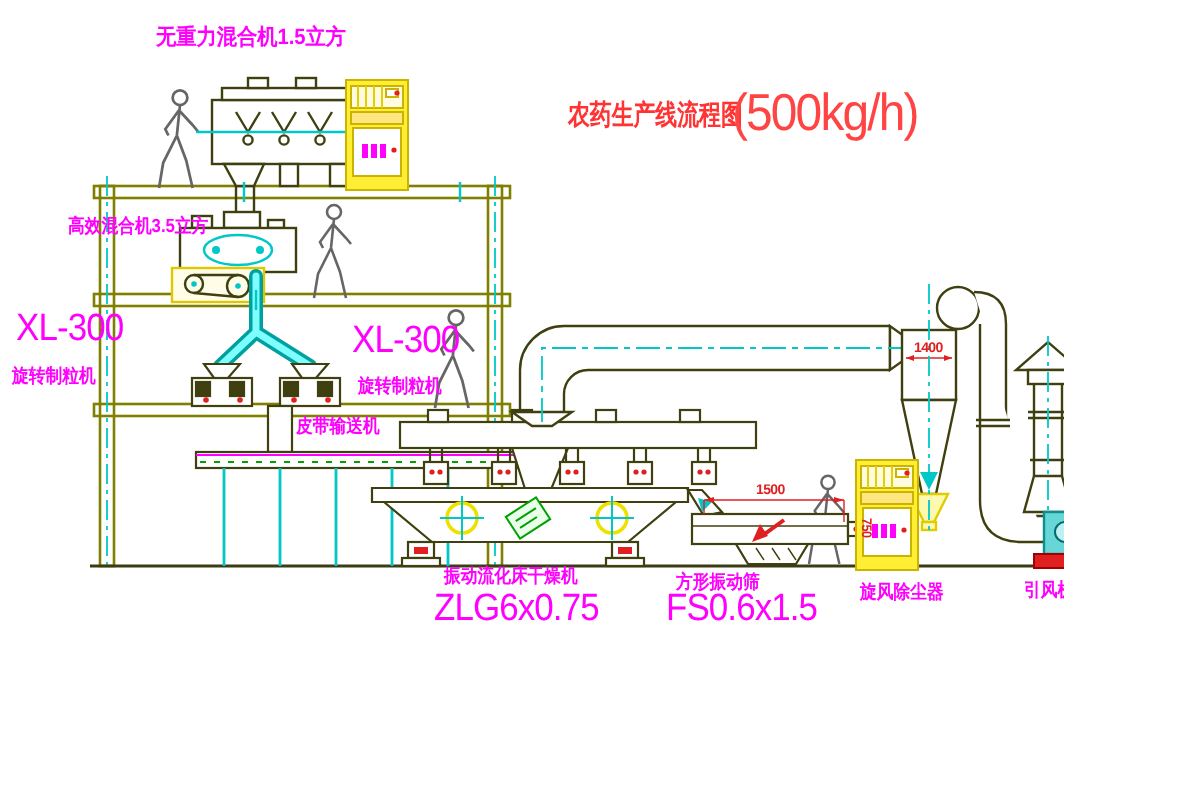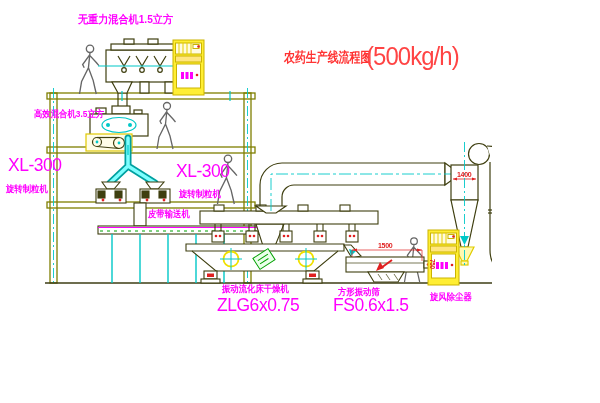"无重力混合机1.5立方" .stage { padding-left: none -> 40px }
